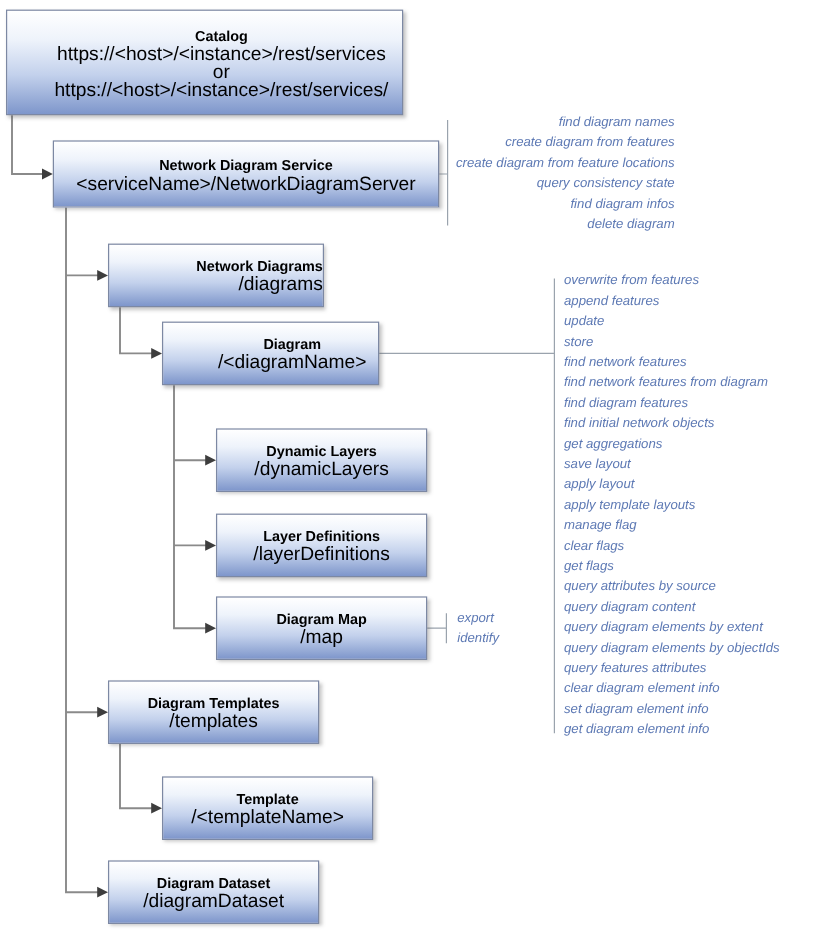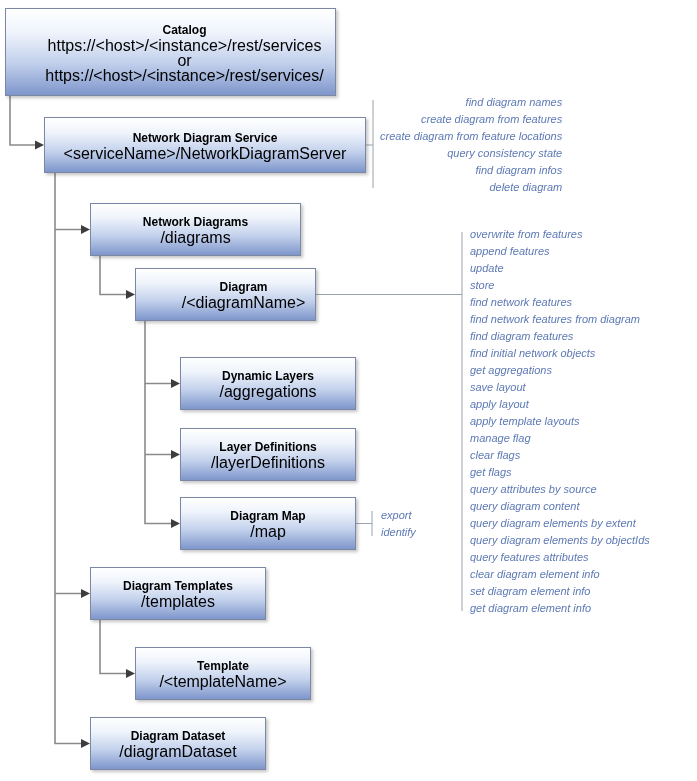"Network Diagrams" div.box { align-items: none -> flex-end; width: 211px -> 180px }
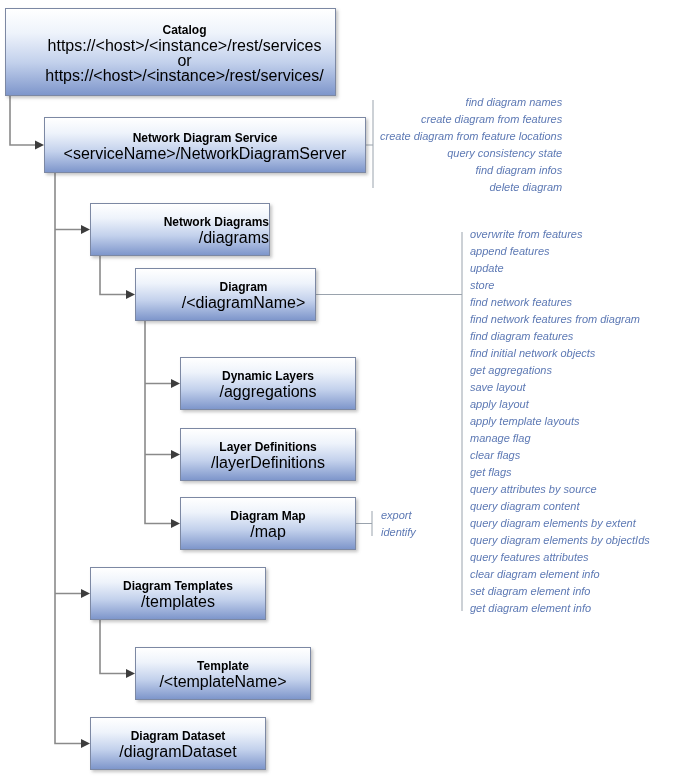"/aggregations" span.p { text: /aggregations -> /dynamicLayers }
